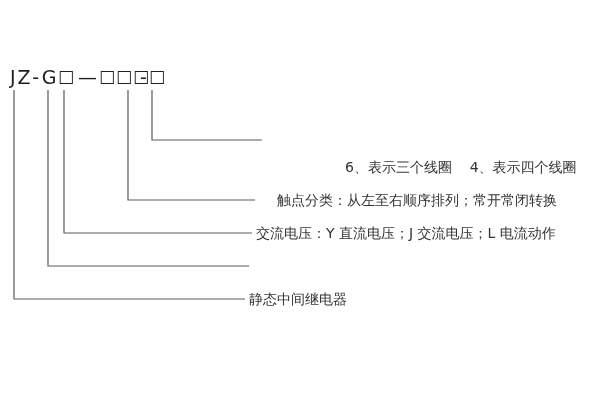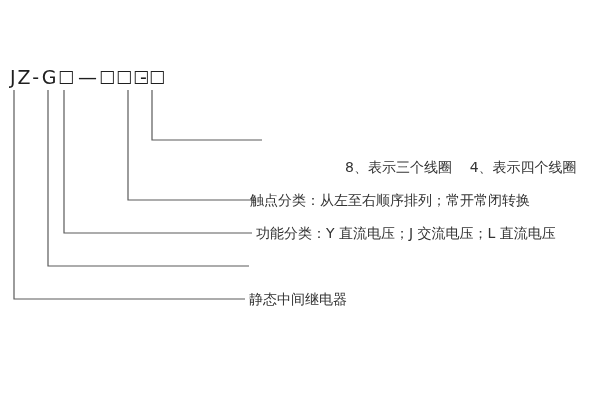"8、表示三个线圈 4、表示四个线圈" span.label { text: 8 -> 6 }
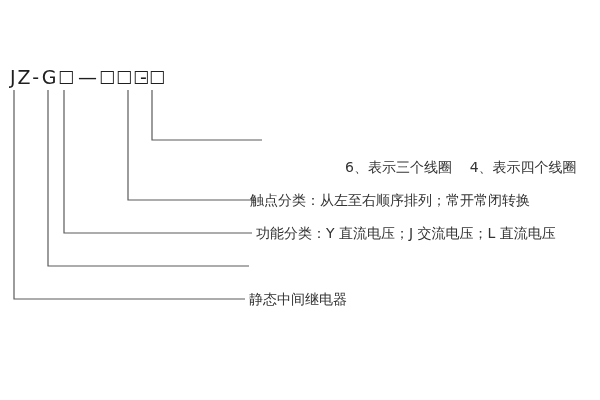"触点分类：从左至右顺序排列；常开常闭转换" .l-contacts { left: 250px -> 277px }
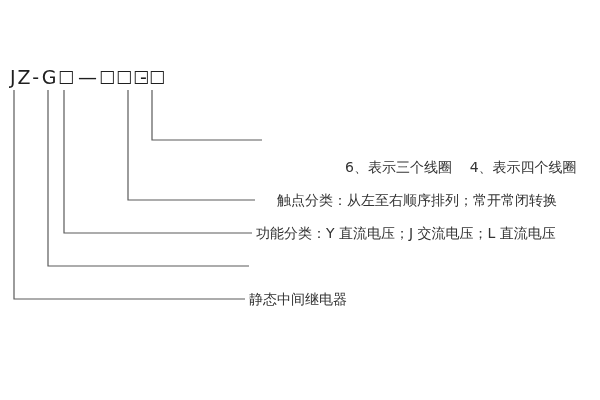"功能分类：Y 直流电压；J 交流电压；L 直流电压" span.label { text: 功能分类：Y 直流电压；J 交流电压；L 直流电压 -> 交流电压：Y 直流电压；J 交流电压；L 电流动作 }
